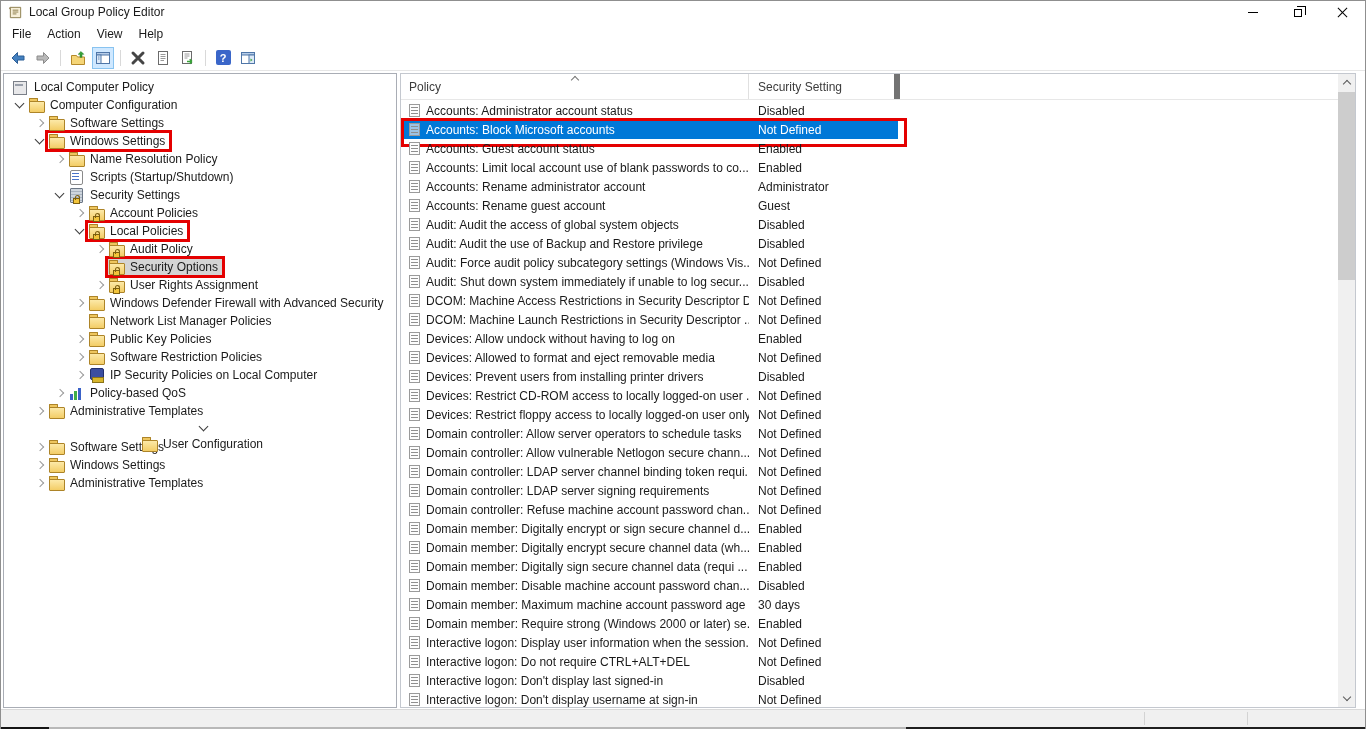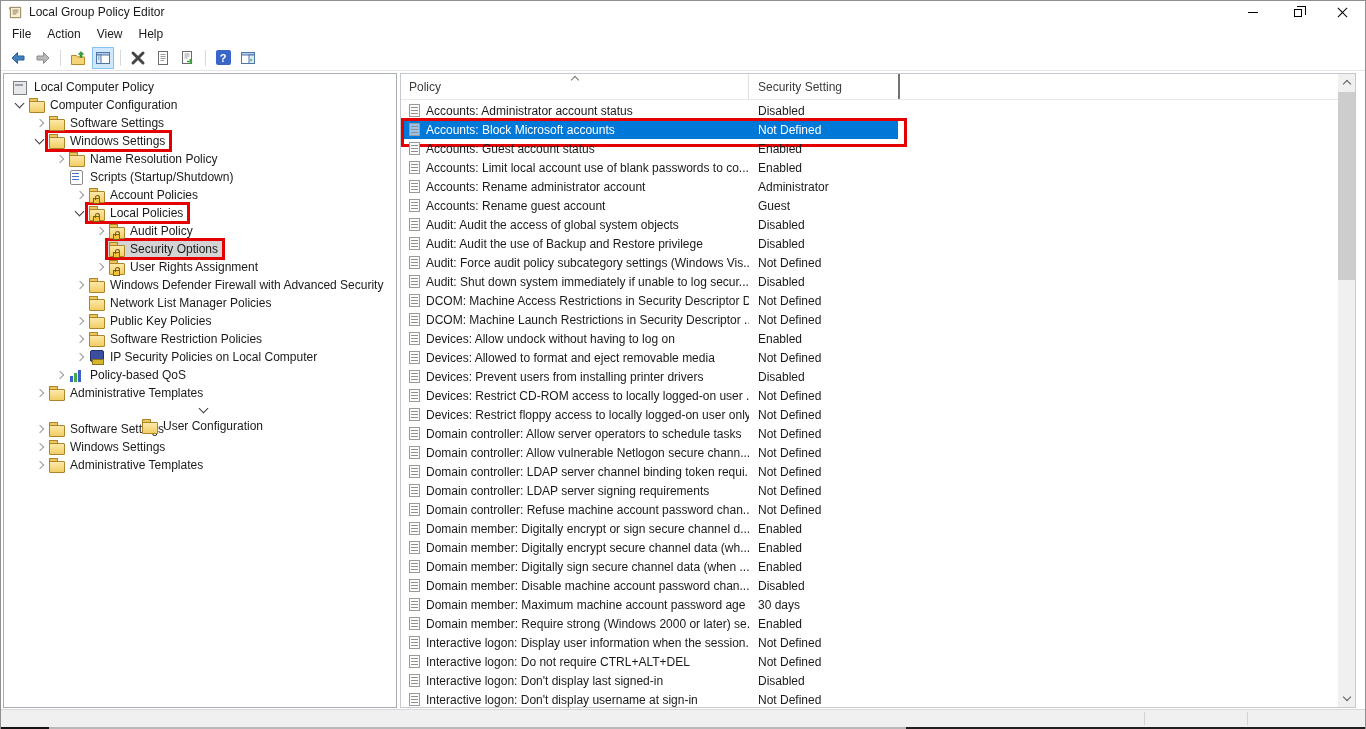"Security Setting" .col-setting { border-right: 2px solid #737373 -> 6px solid #737373 }
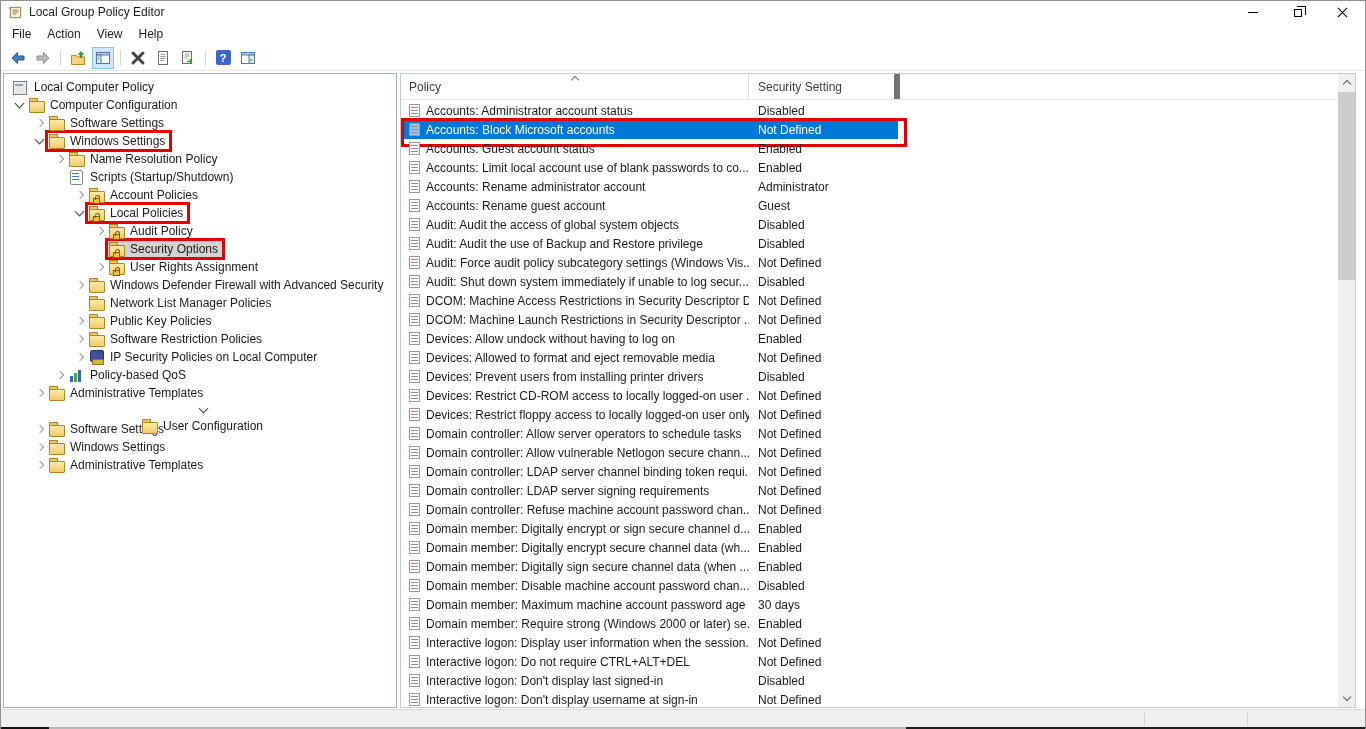"Security Settings" div.tree-item { html: none -> <div> <span></span> <span> <span> <span></span> </span> <span>Security Settings</span> </span> </div> }
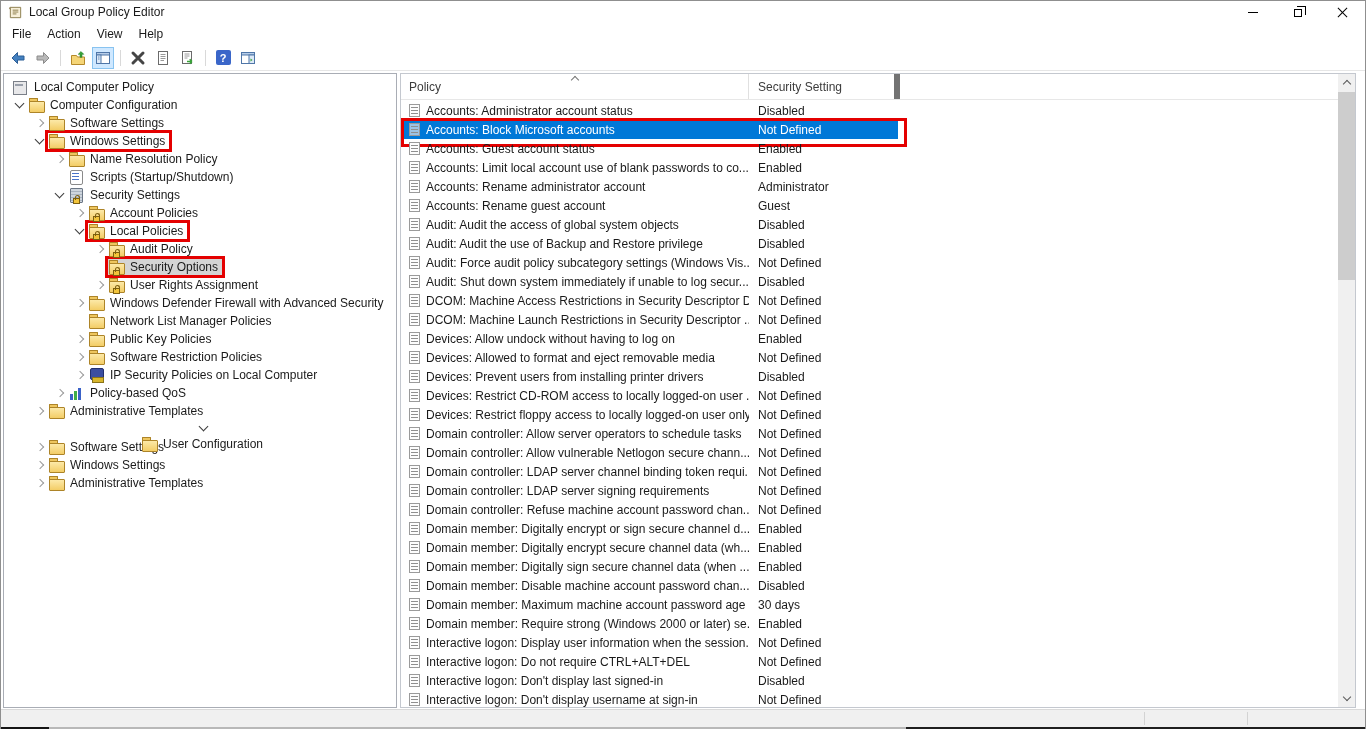"Domain member: Digitally sign secure" span.row-label { text: when -> requi }
